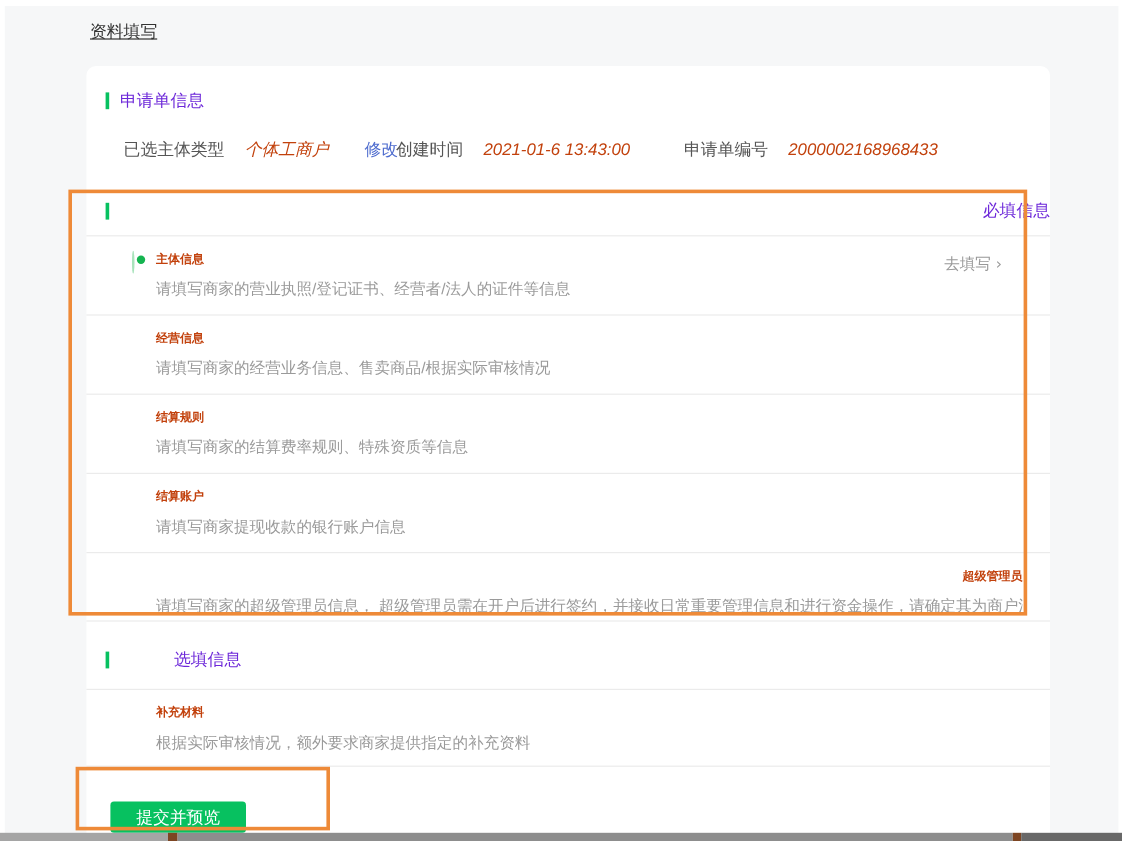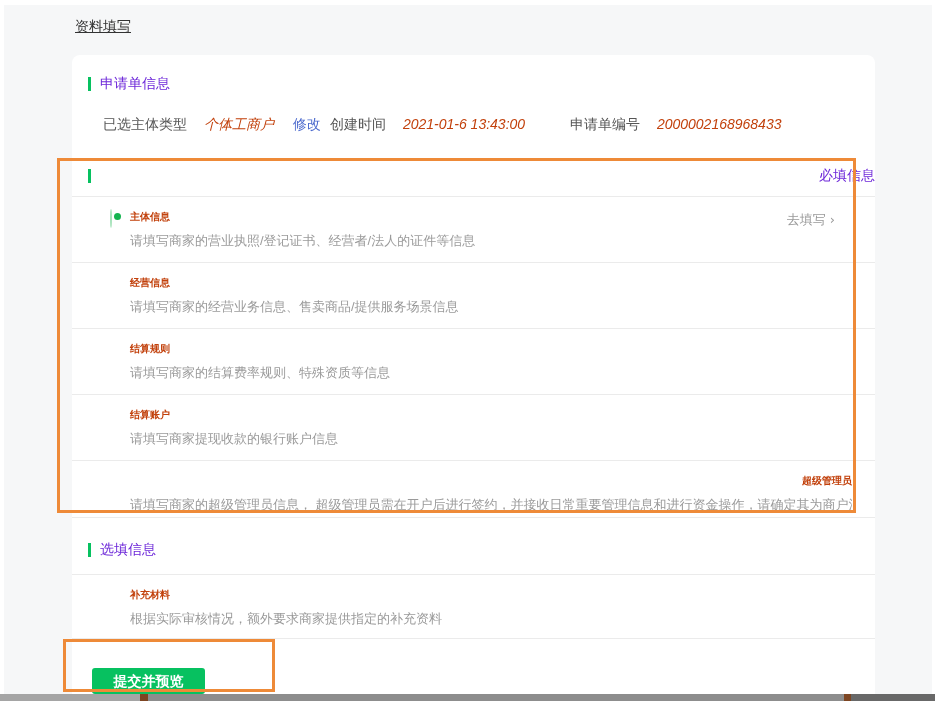"修改" .link { margin-left: 15px -> 26px }
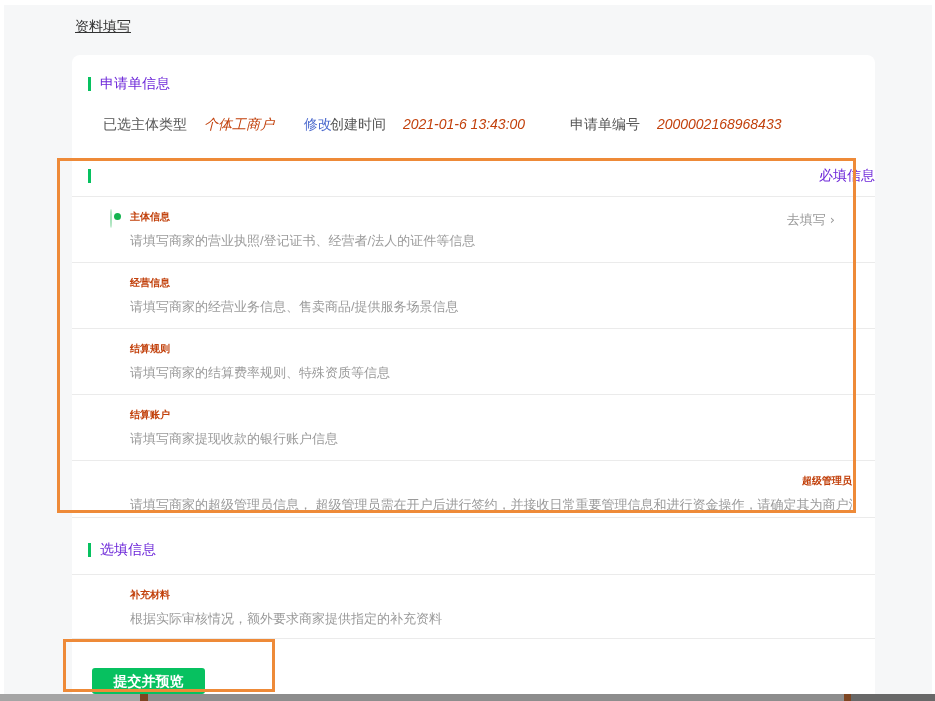"请填写商家的经营业务信息、售卖商品/提供服务场景信息" div.dsc { text: /提供服务场景信息 -> /根据实际审核情况 }
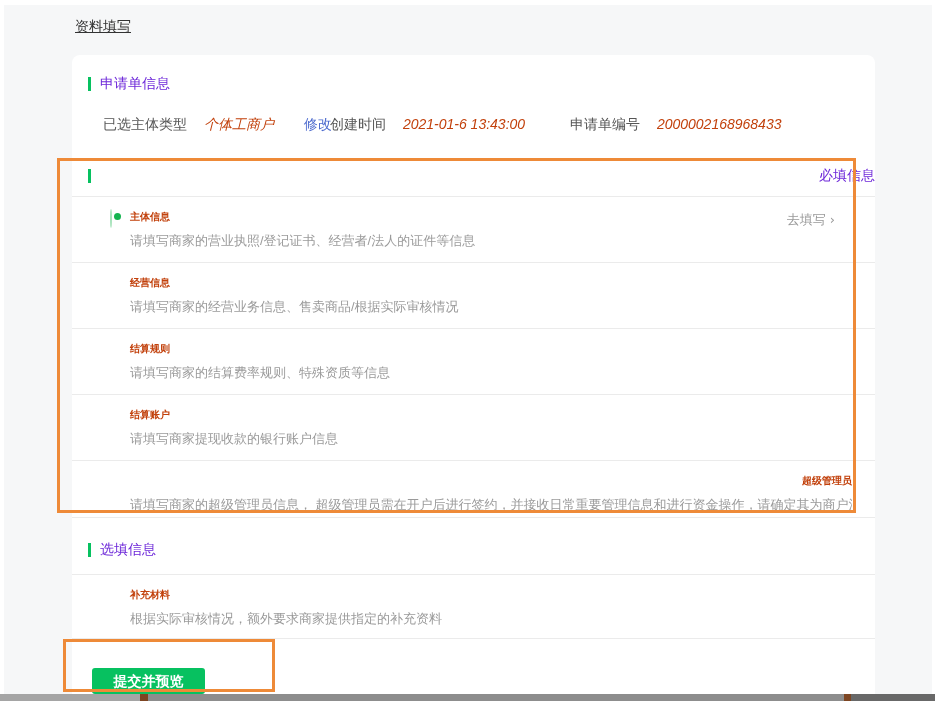"选填信息" .sec-header.opt { gap: none -> 45px }
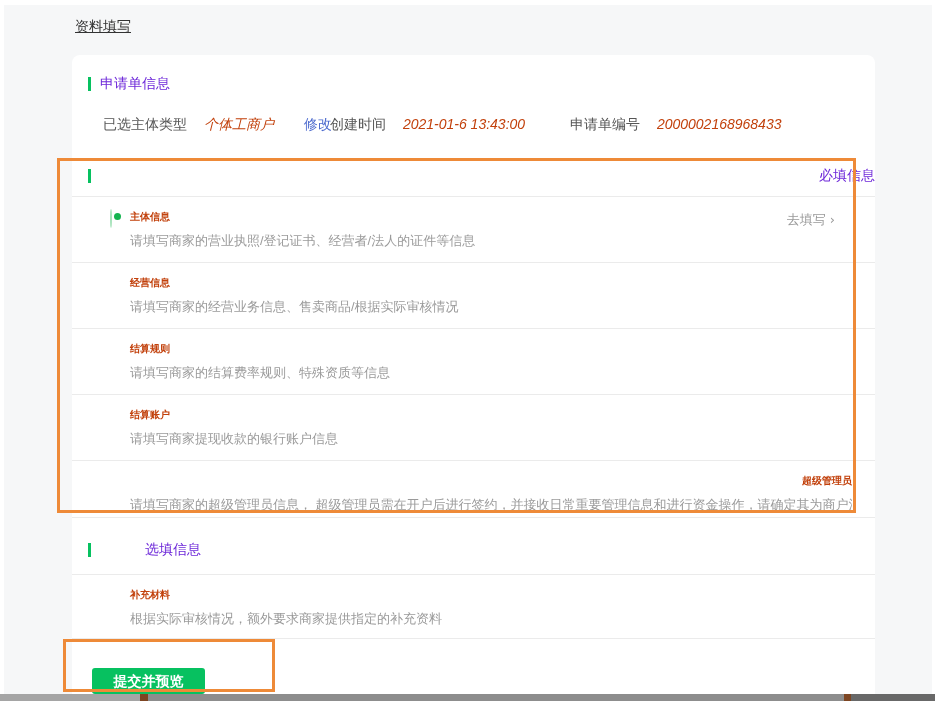"提交并预览" .submit-btn { font-weight: bold -> none }
